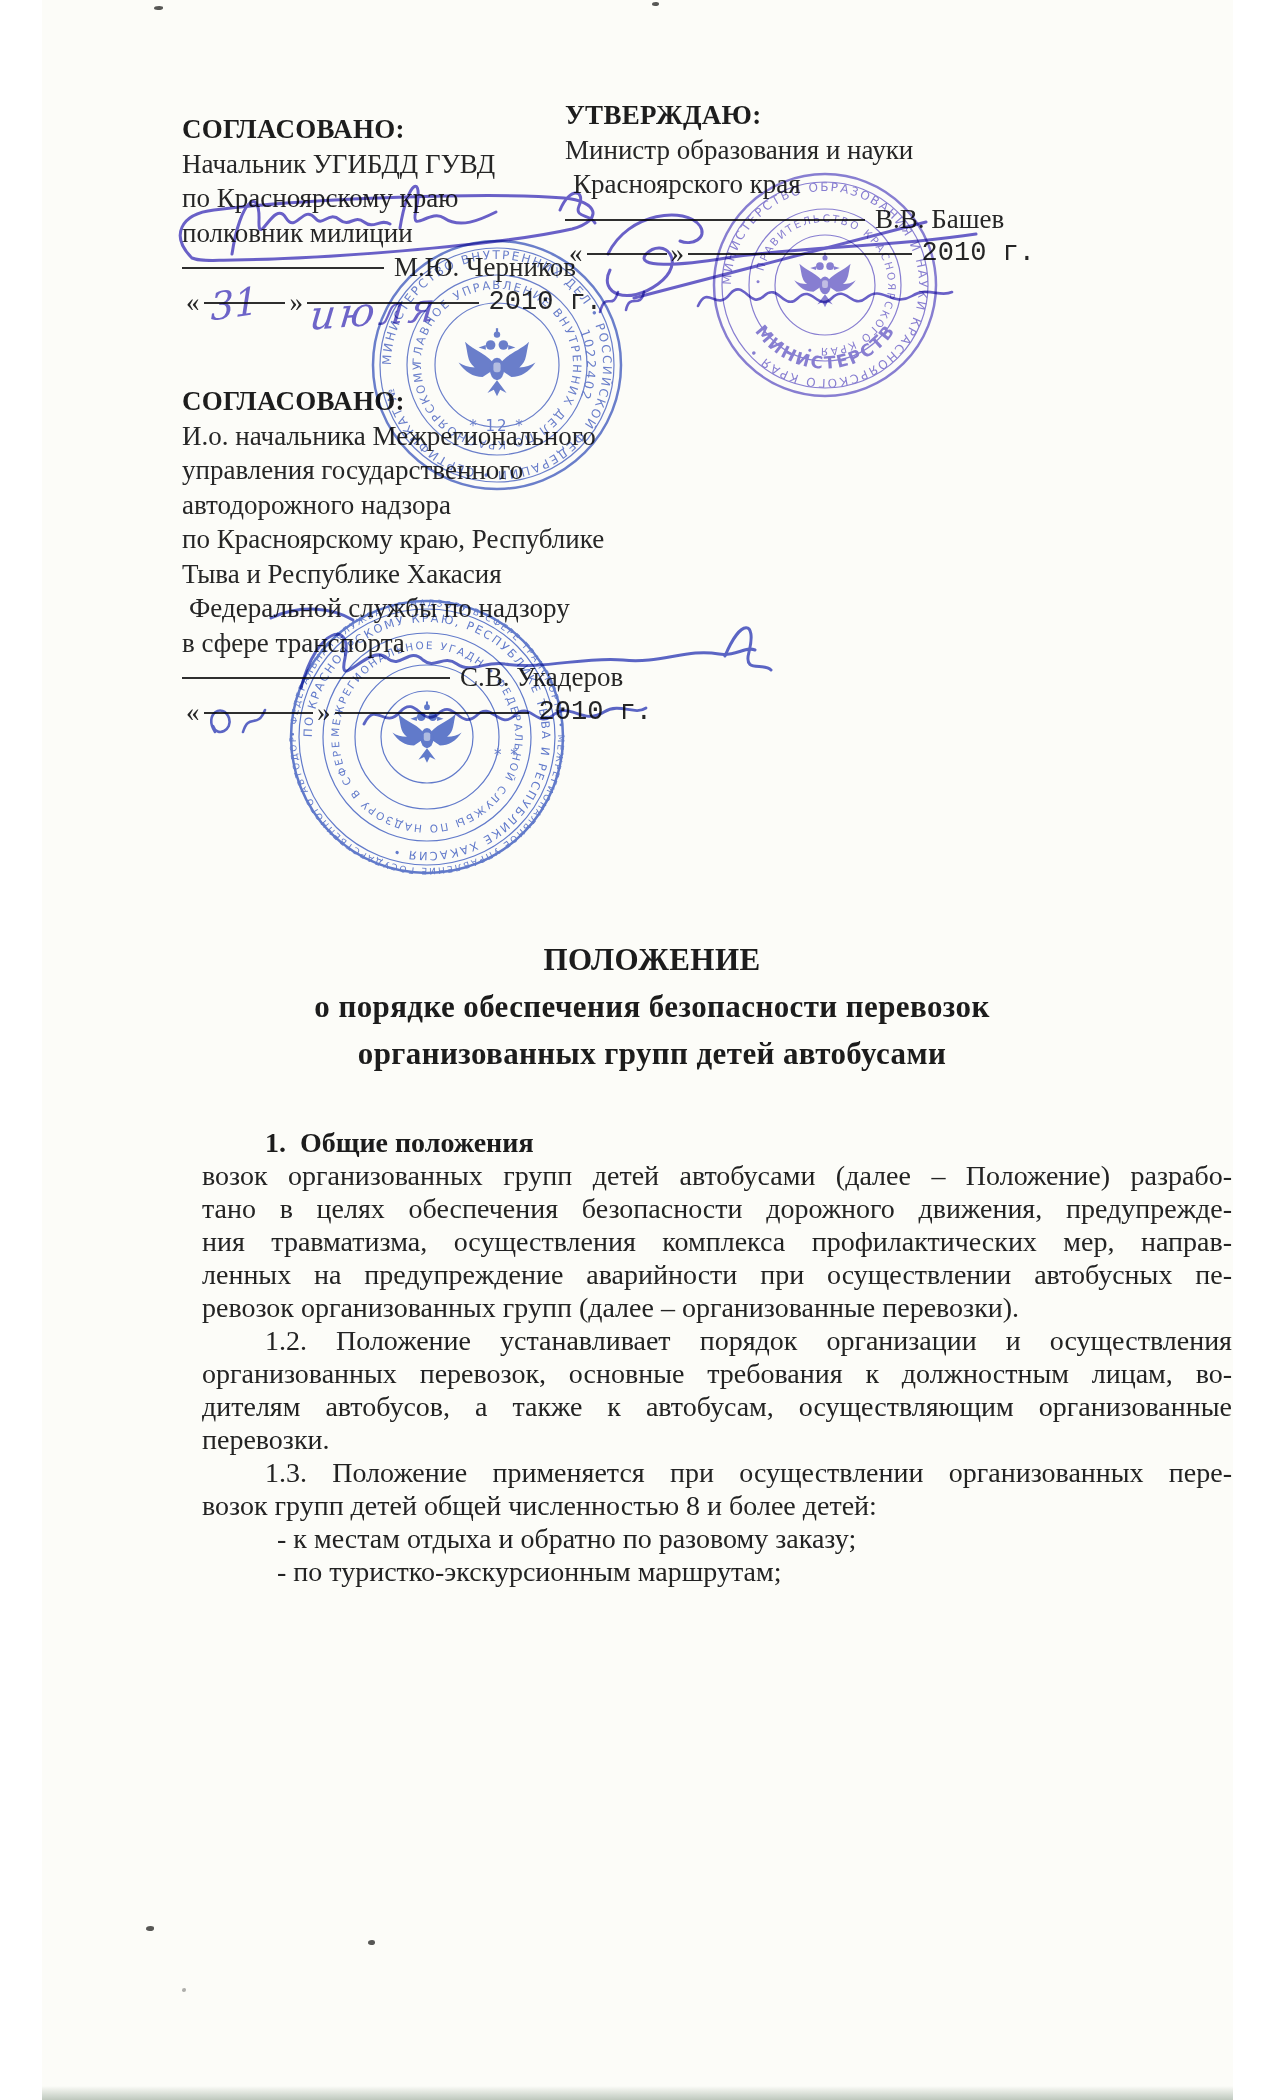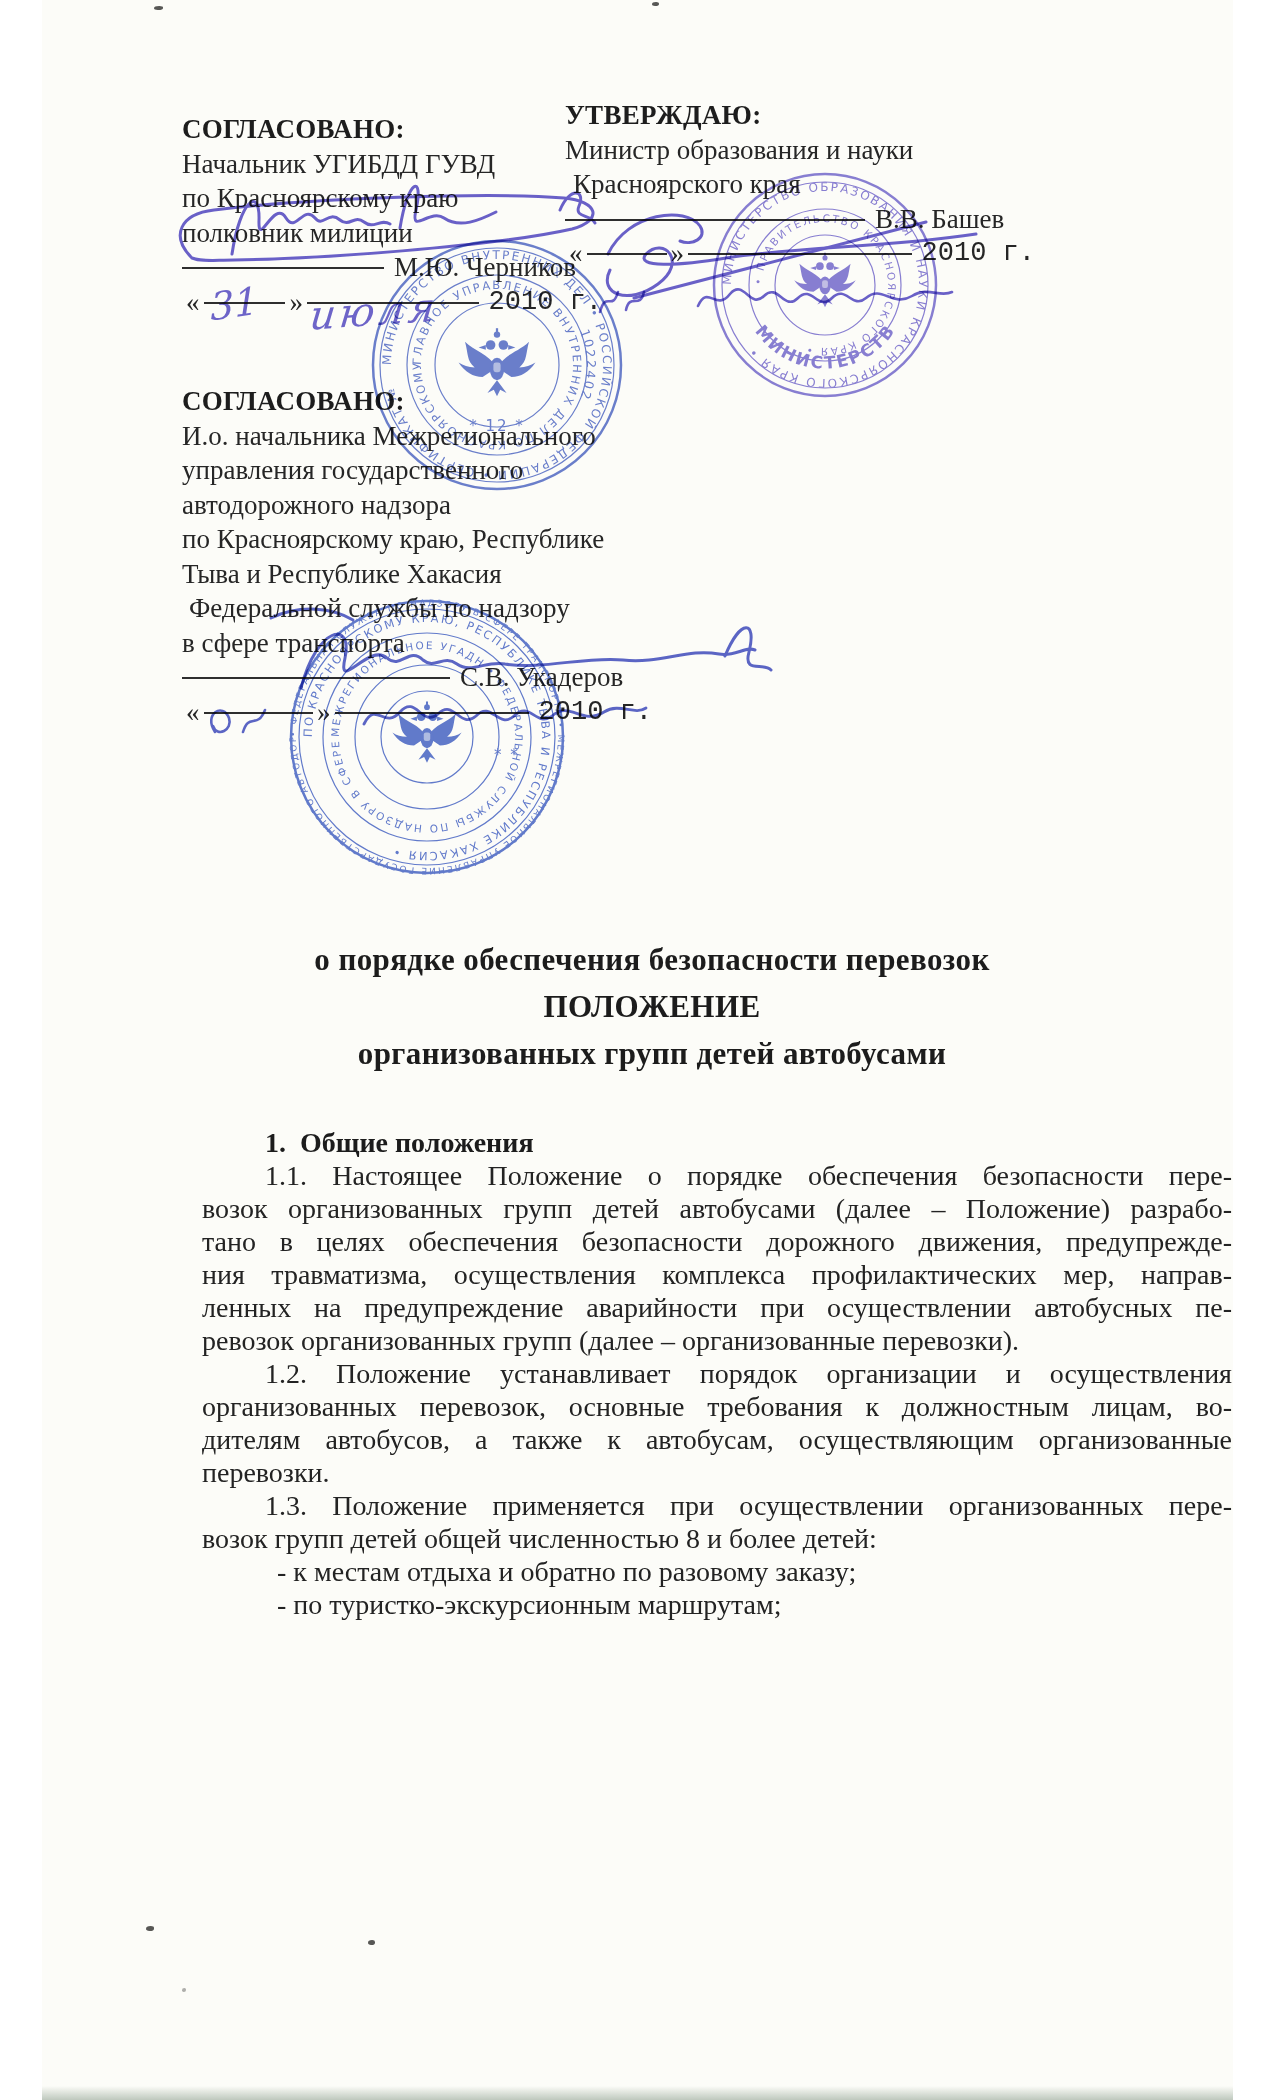"о порядке обеспечения безопасности" div { order: before "ПОЛОЖЕНИЕ" -> after "ПОЛОЖЕНИЕ" }
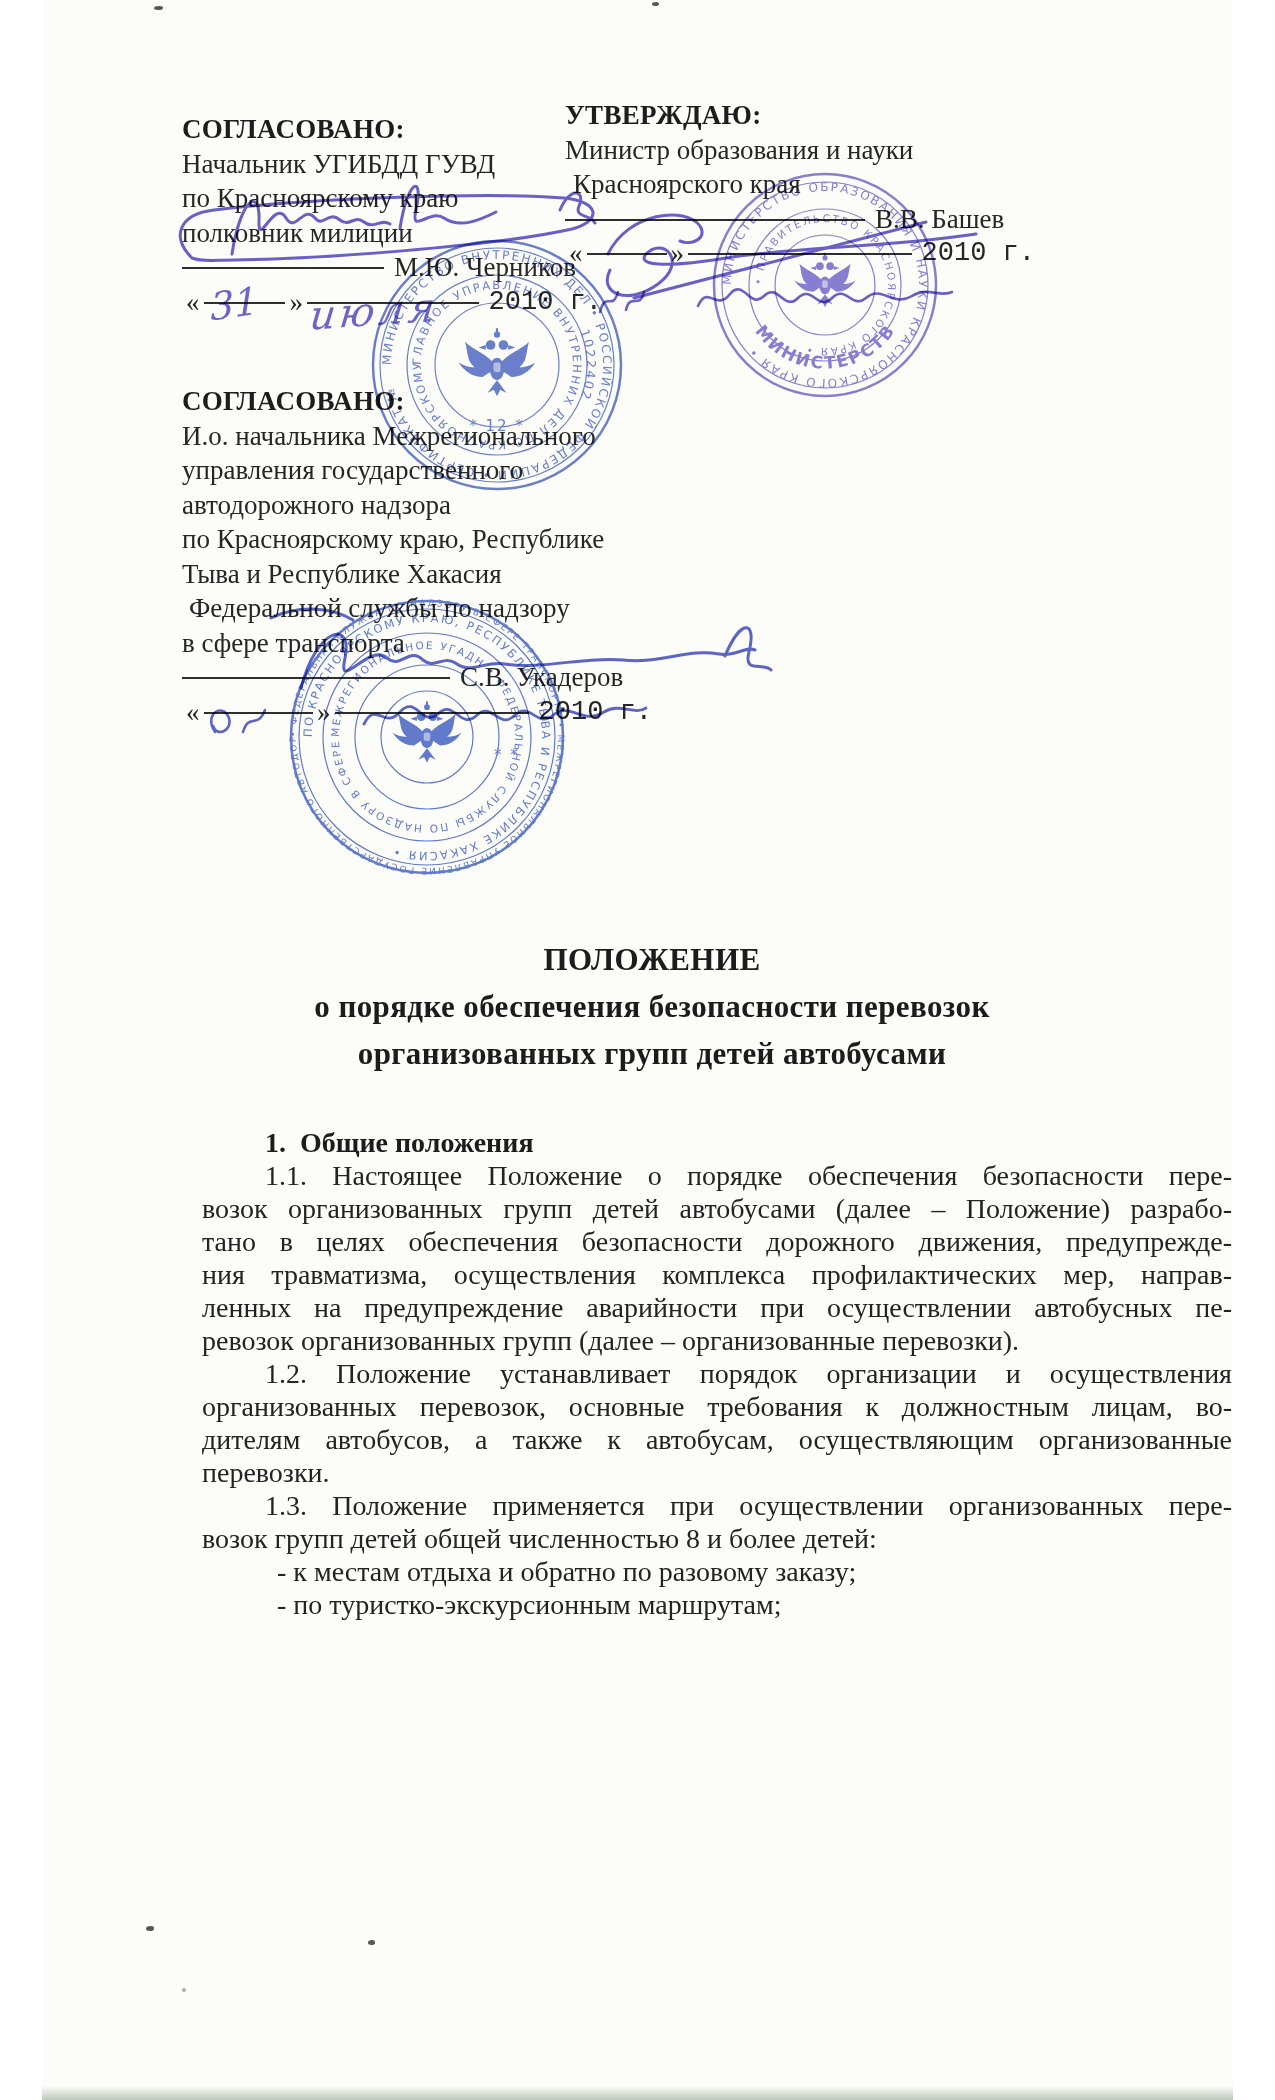"1.1. Настоящее Положение о порядке" div.bline { html: <div>1.1. Настоящее Положение о порядке обеспечения безопасности пере-</div> -> none }
